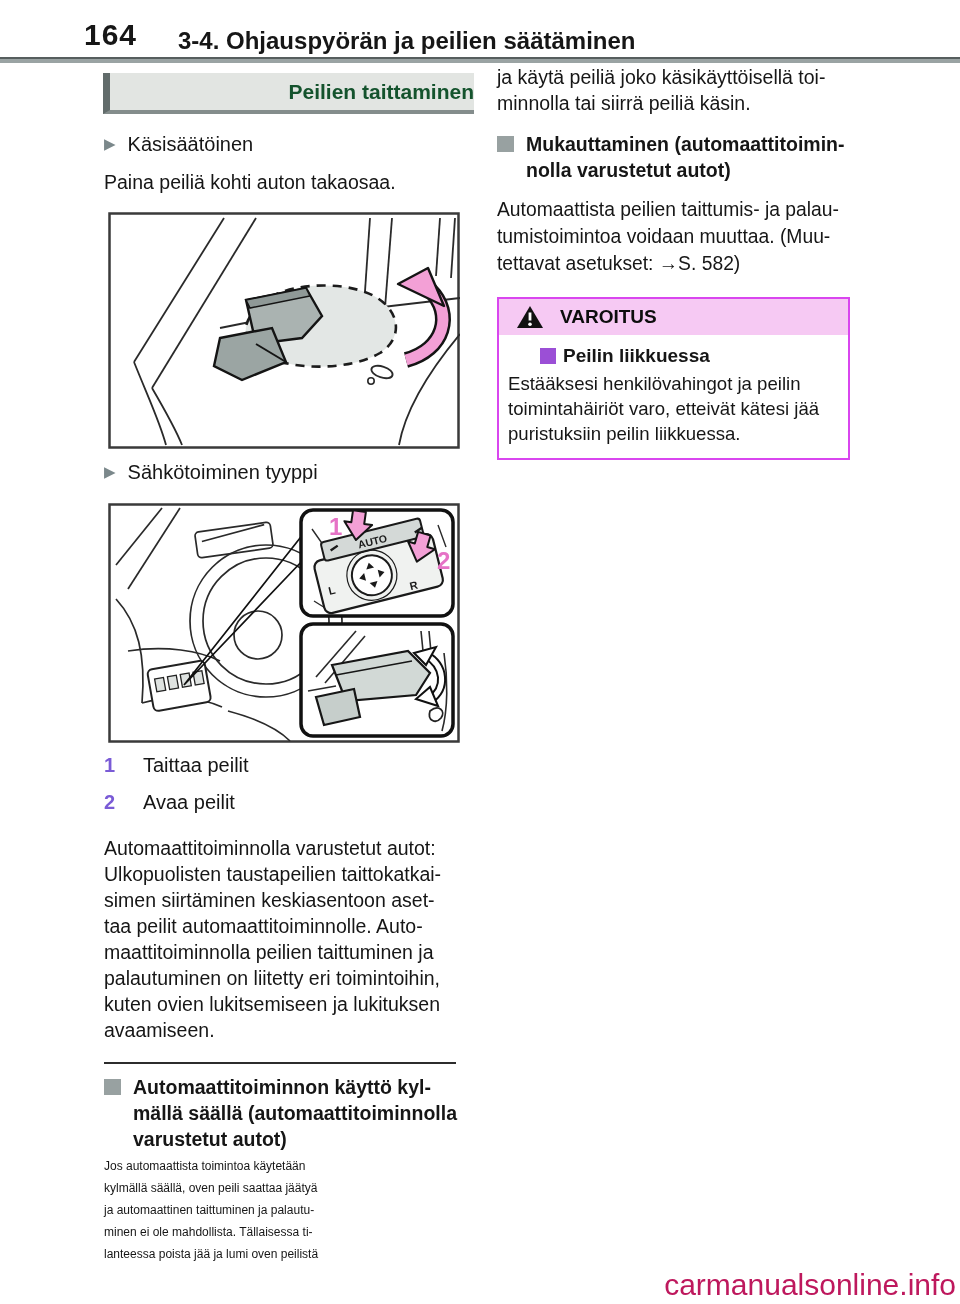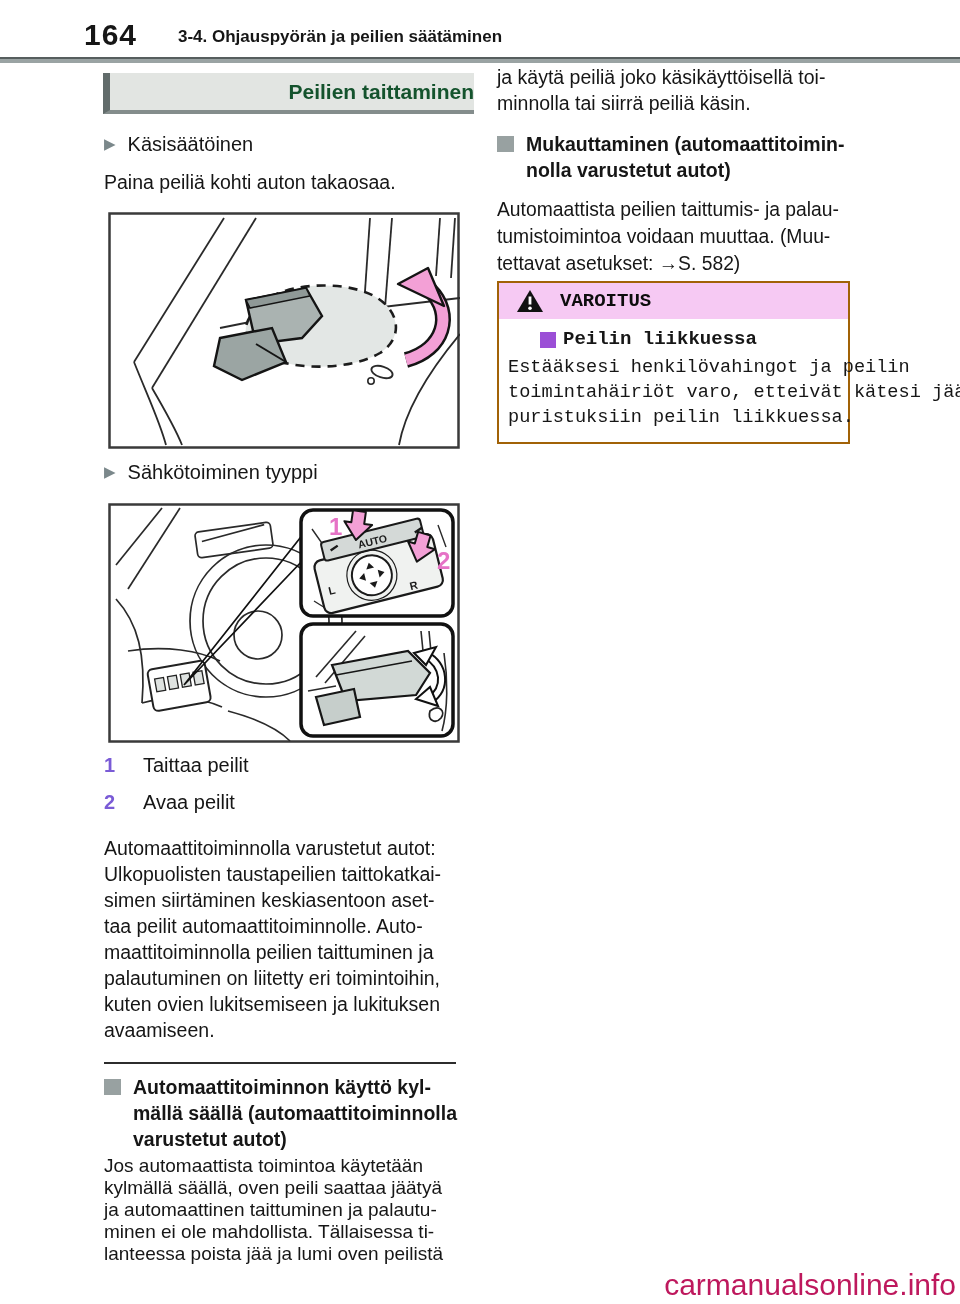"3-4. Ohjauspyörän ja peilien säätäminen" .chap { font-size: 17px -> 24px }
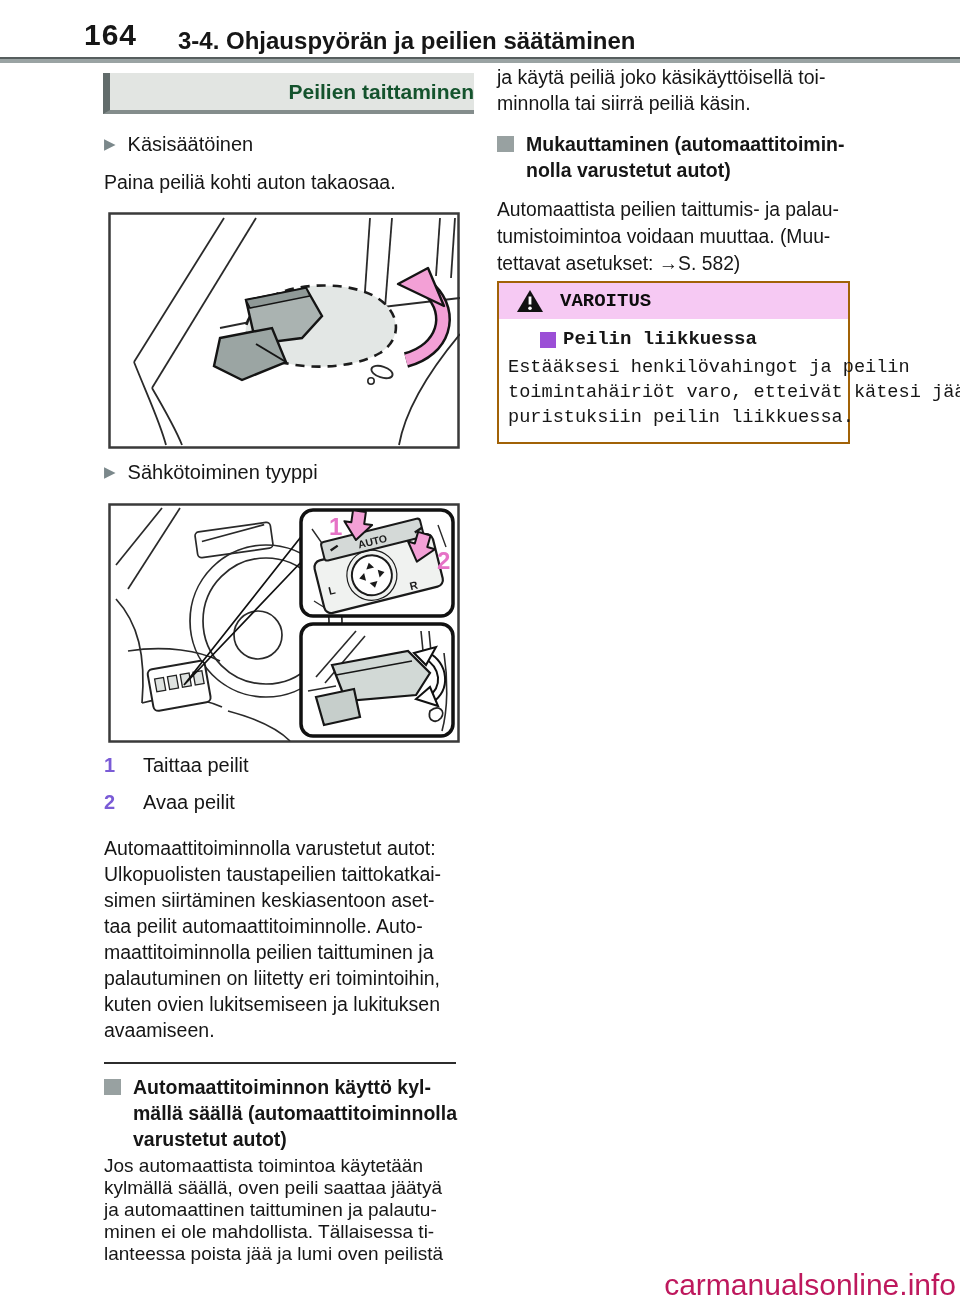"VAROITUS" .warn { border: 2px solid #a16207 -> 2px solid #d946ef; font-family: Liberation Mono, monospace -> none; margin-top: 4px -> 20px }
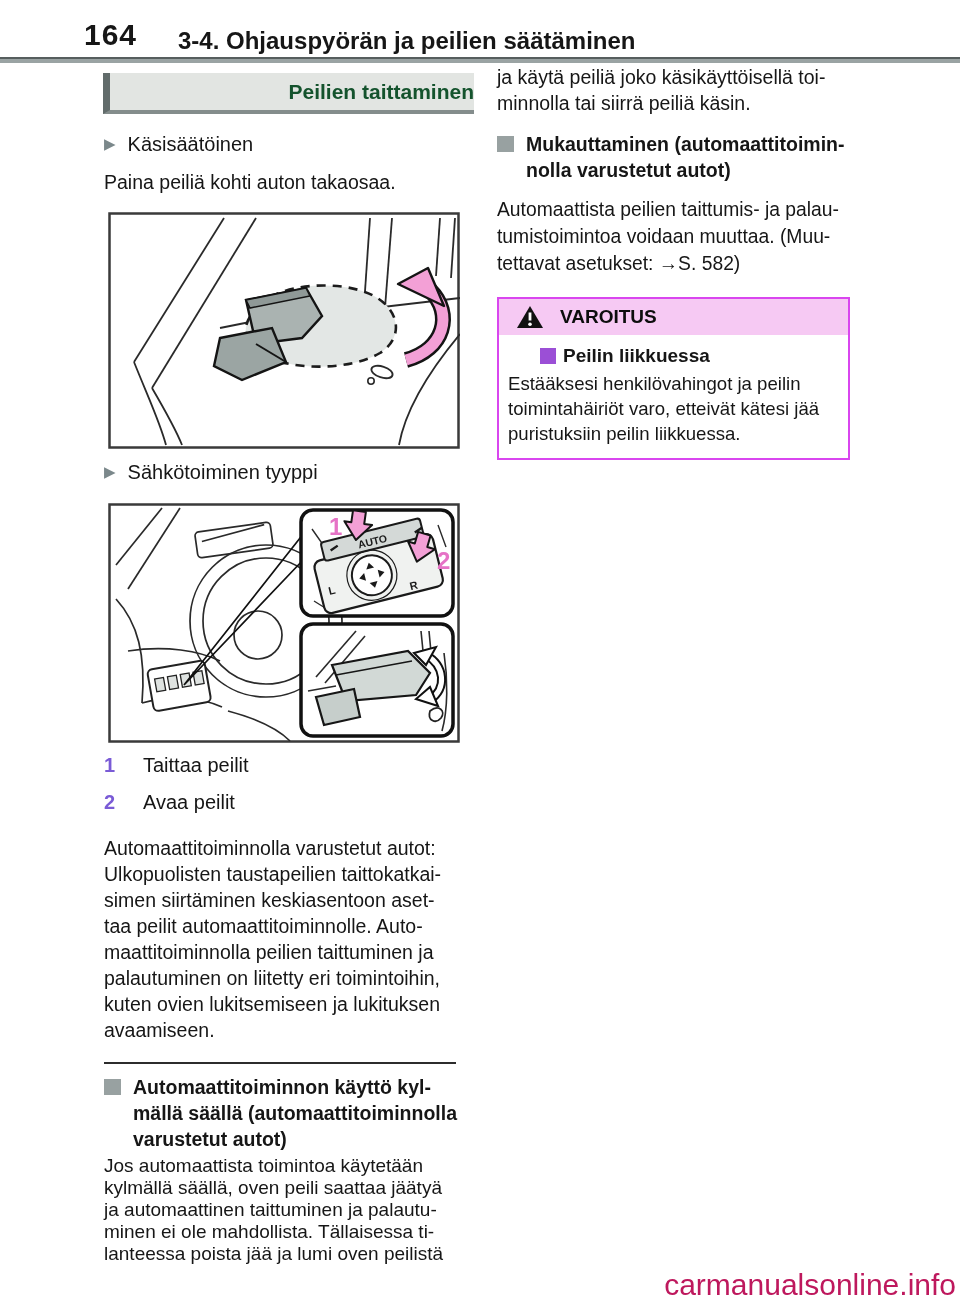"Jos automaattista toimintoa käytetään" .small-p { font-size: 19px -> 12px }
